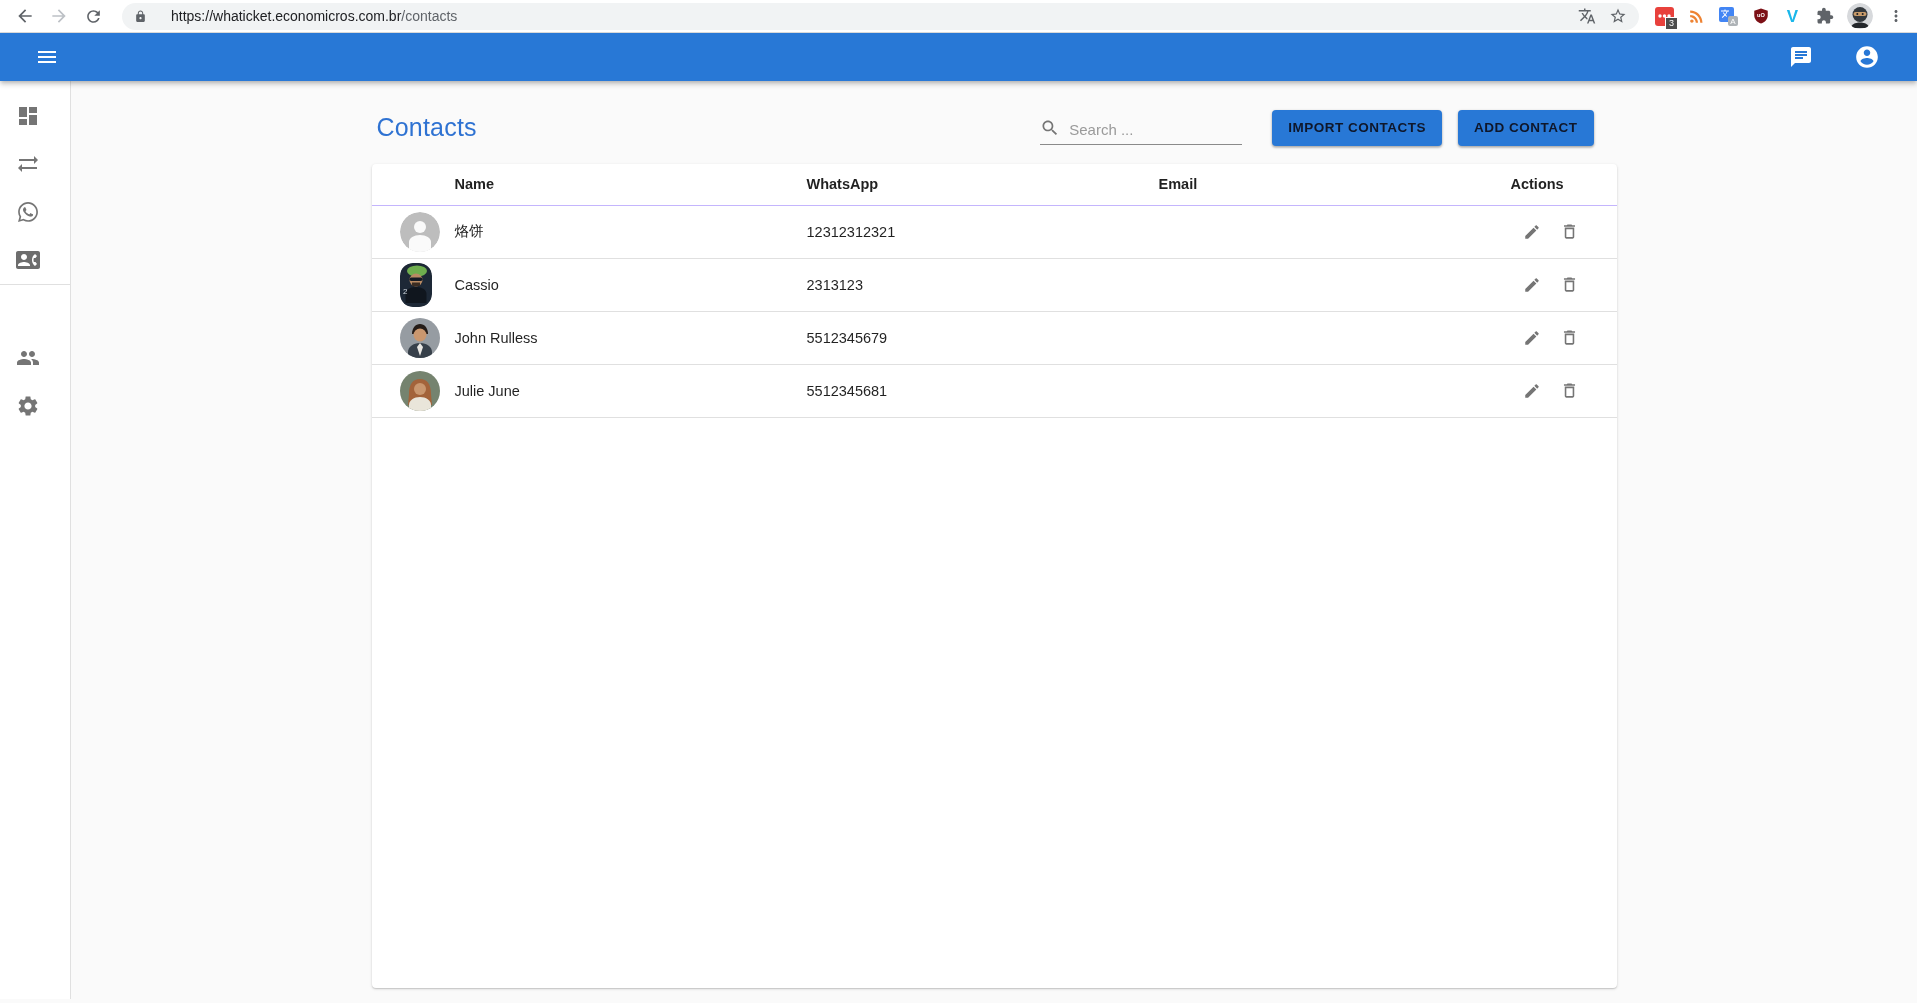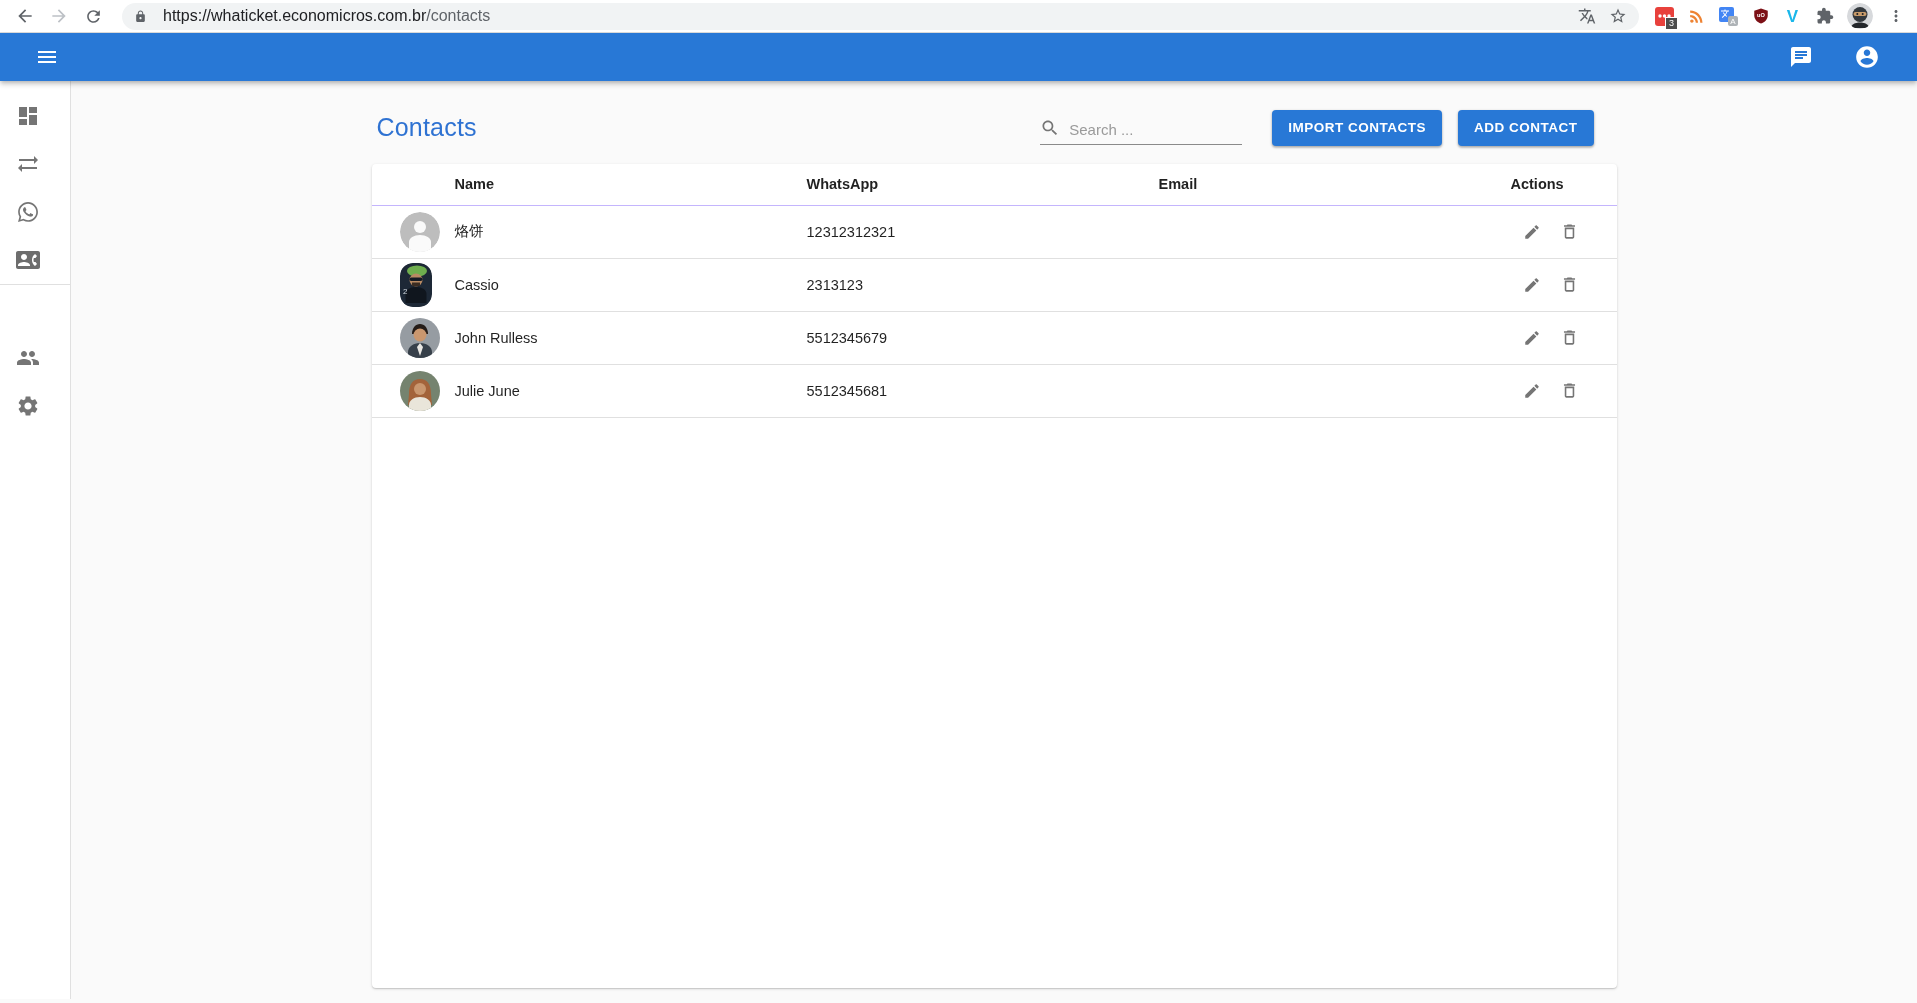"https://whaticket.economicros.com.br/con" .url { font-size: 16px -> 14px; margin-left: 16px -> 24px }
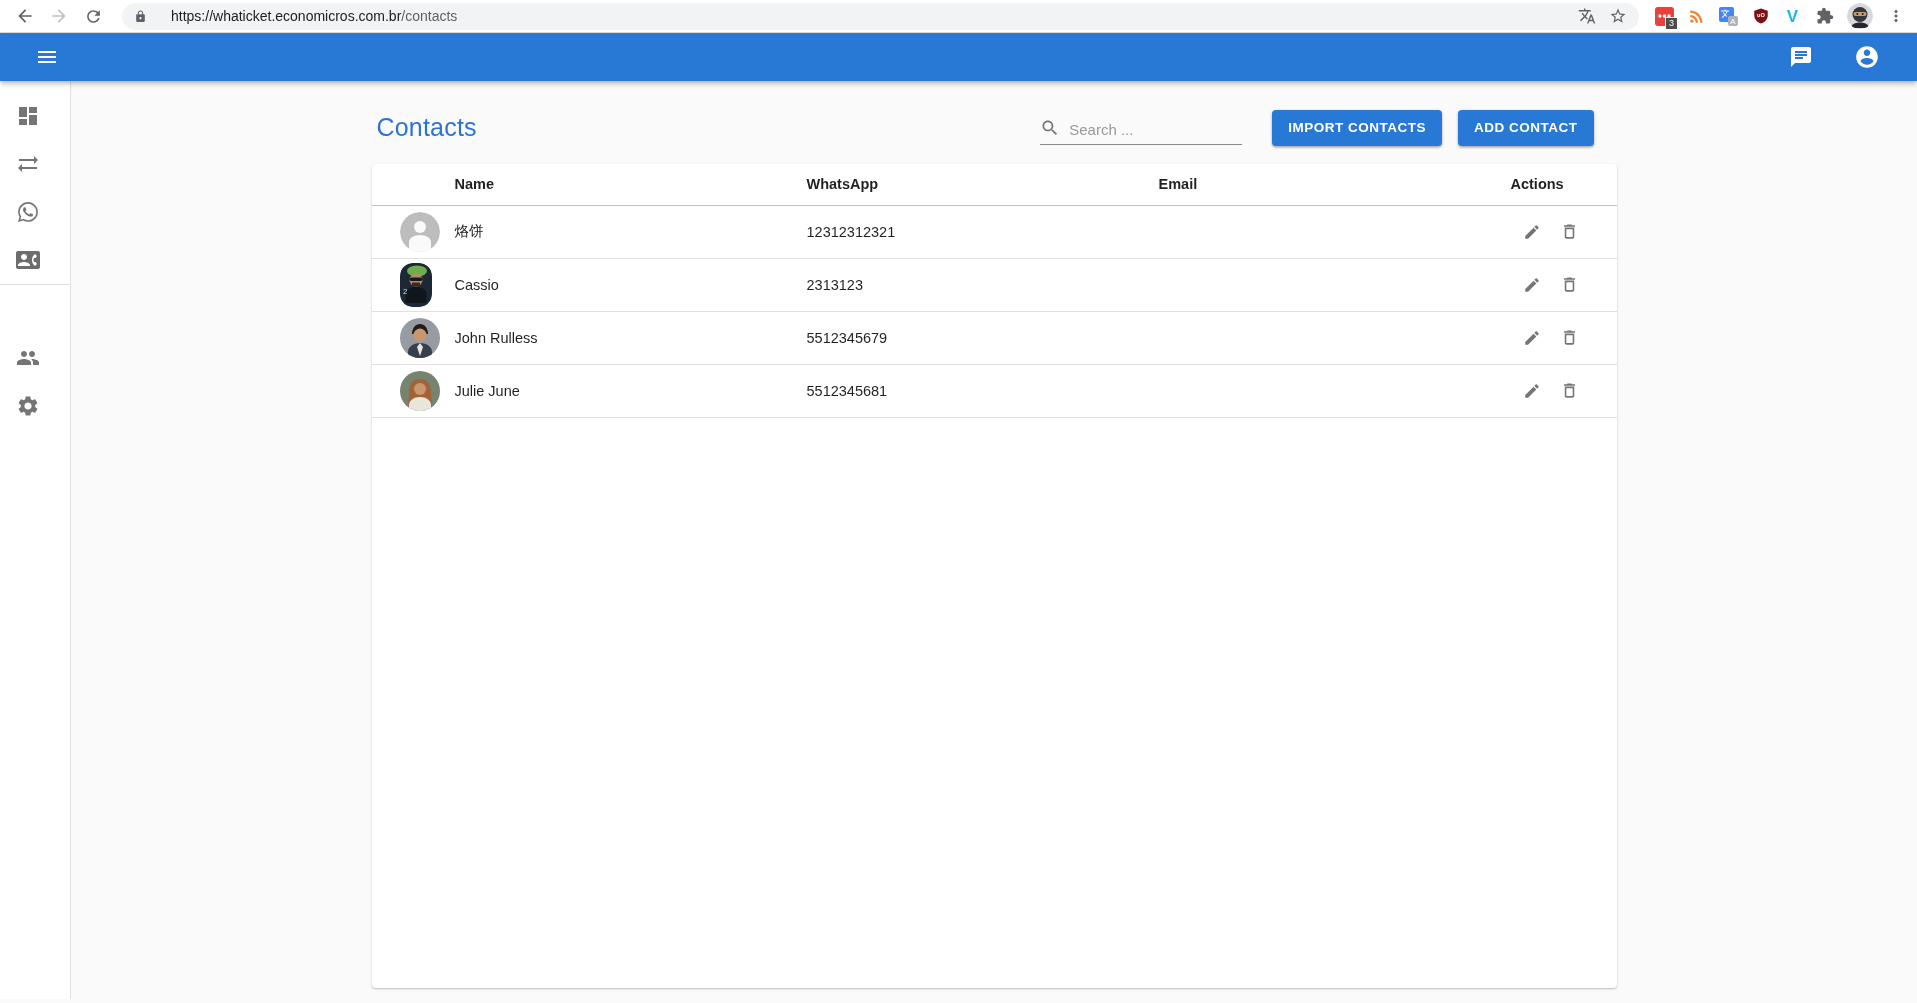"IMPORT CONTACTS" .btn { color: #ffffff -> #0f172a }
